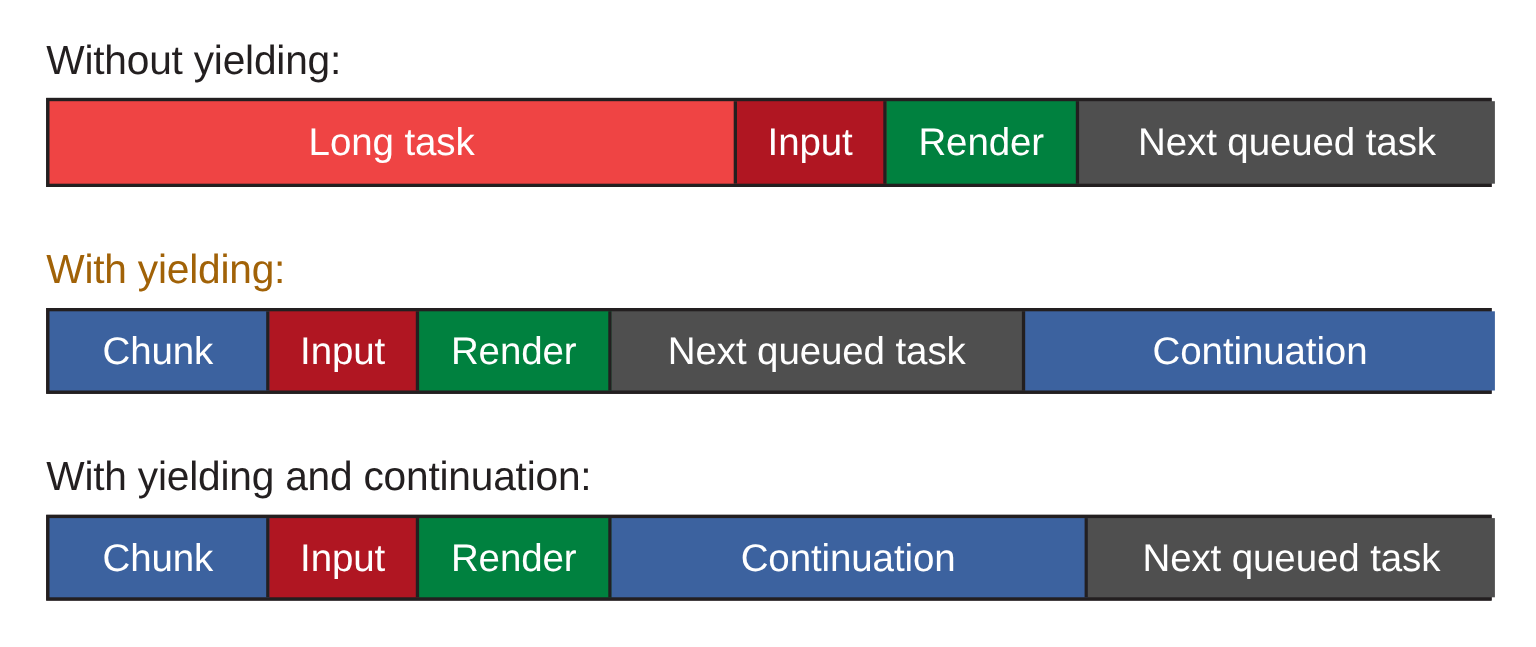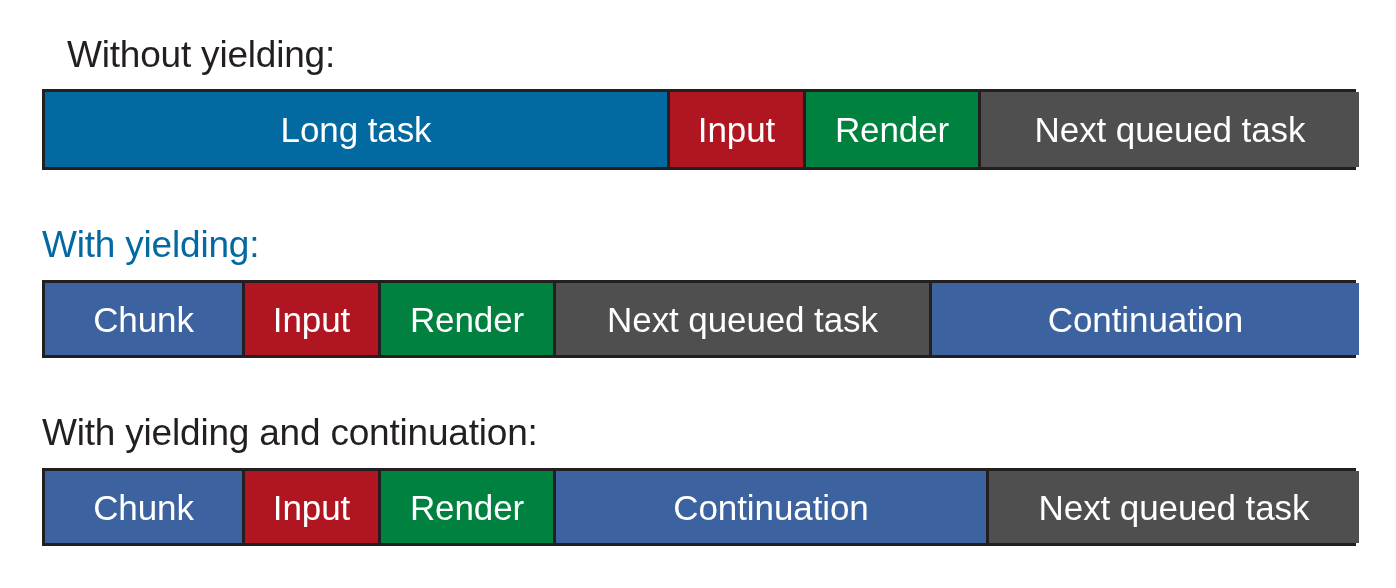"Without yielding:" div.row-label { margin-left: 25px -> none }
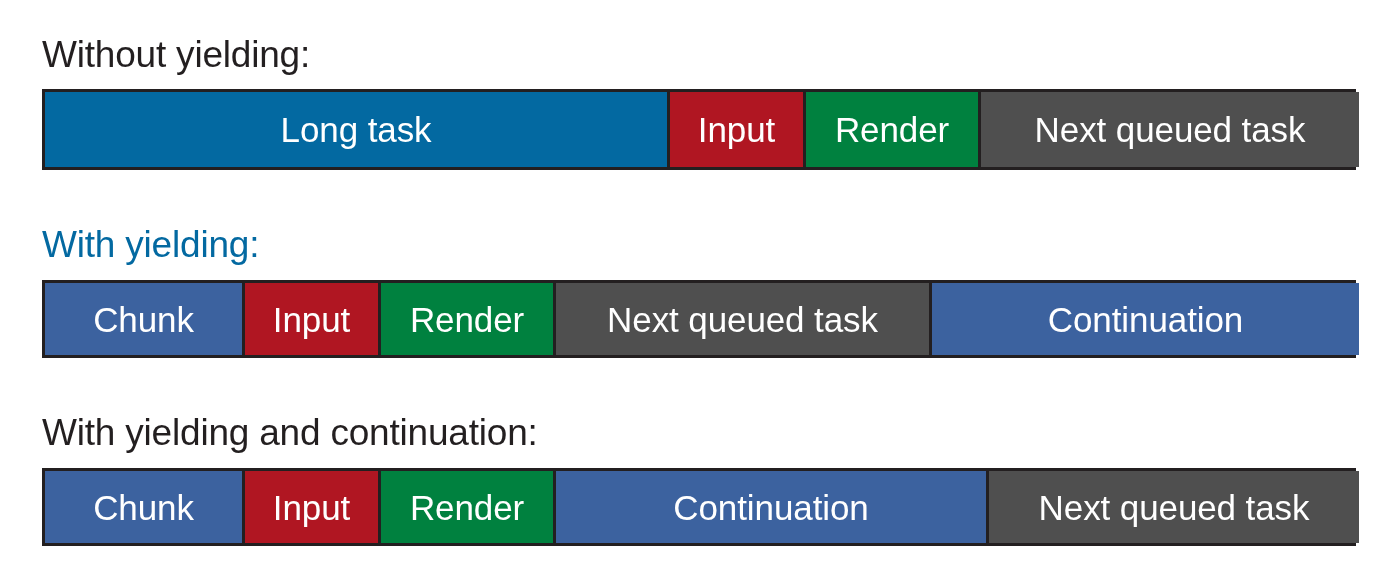"Long task" div.seg { background: #0369a1 -> #ef4444 }
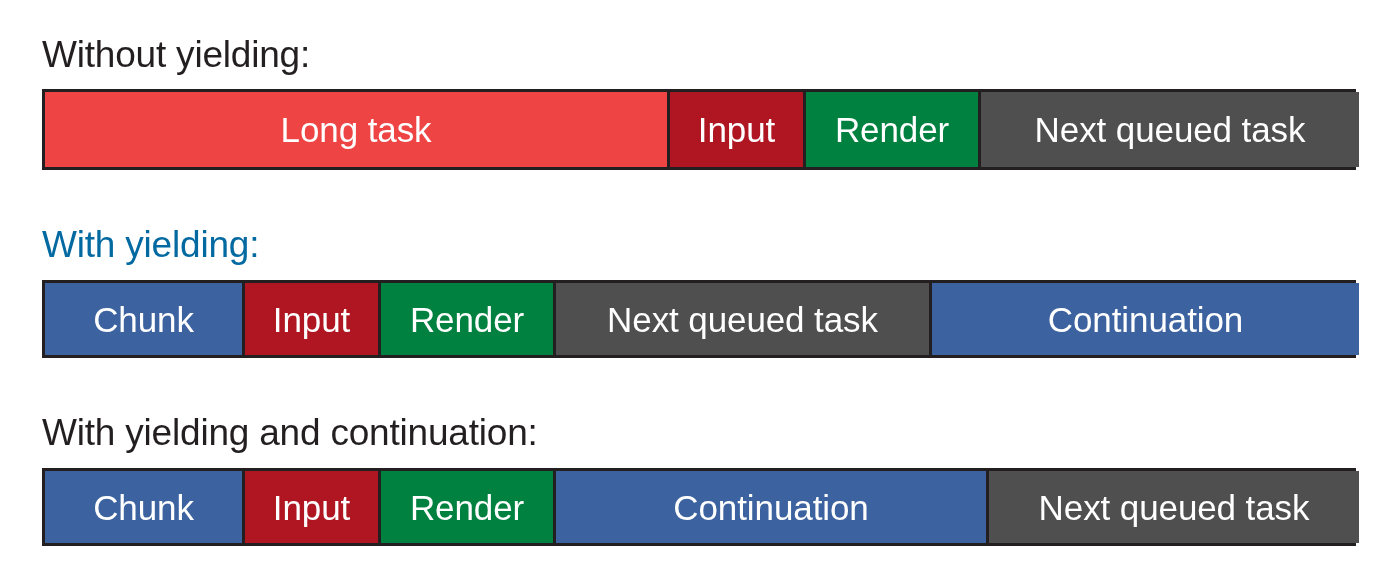"With yielding:" div.row-label { color: #0369a1 -> #a16207 }
